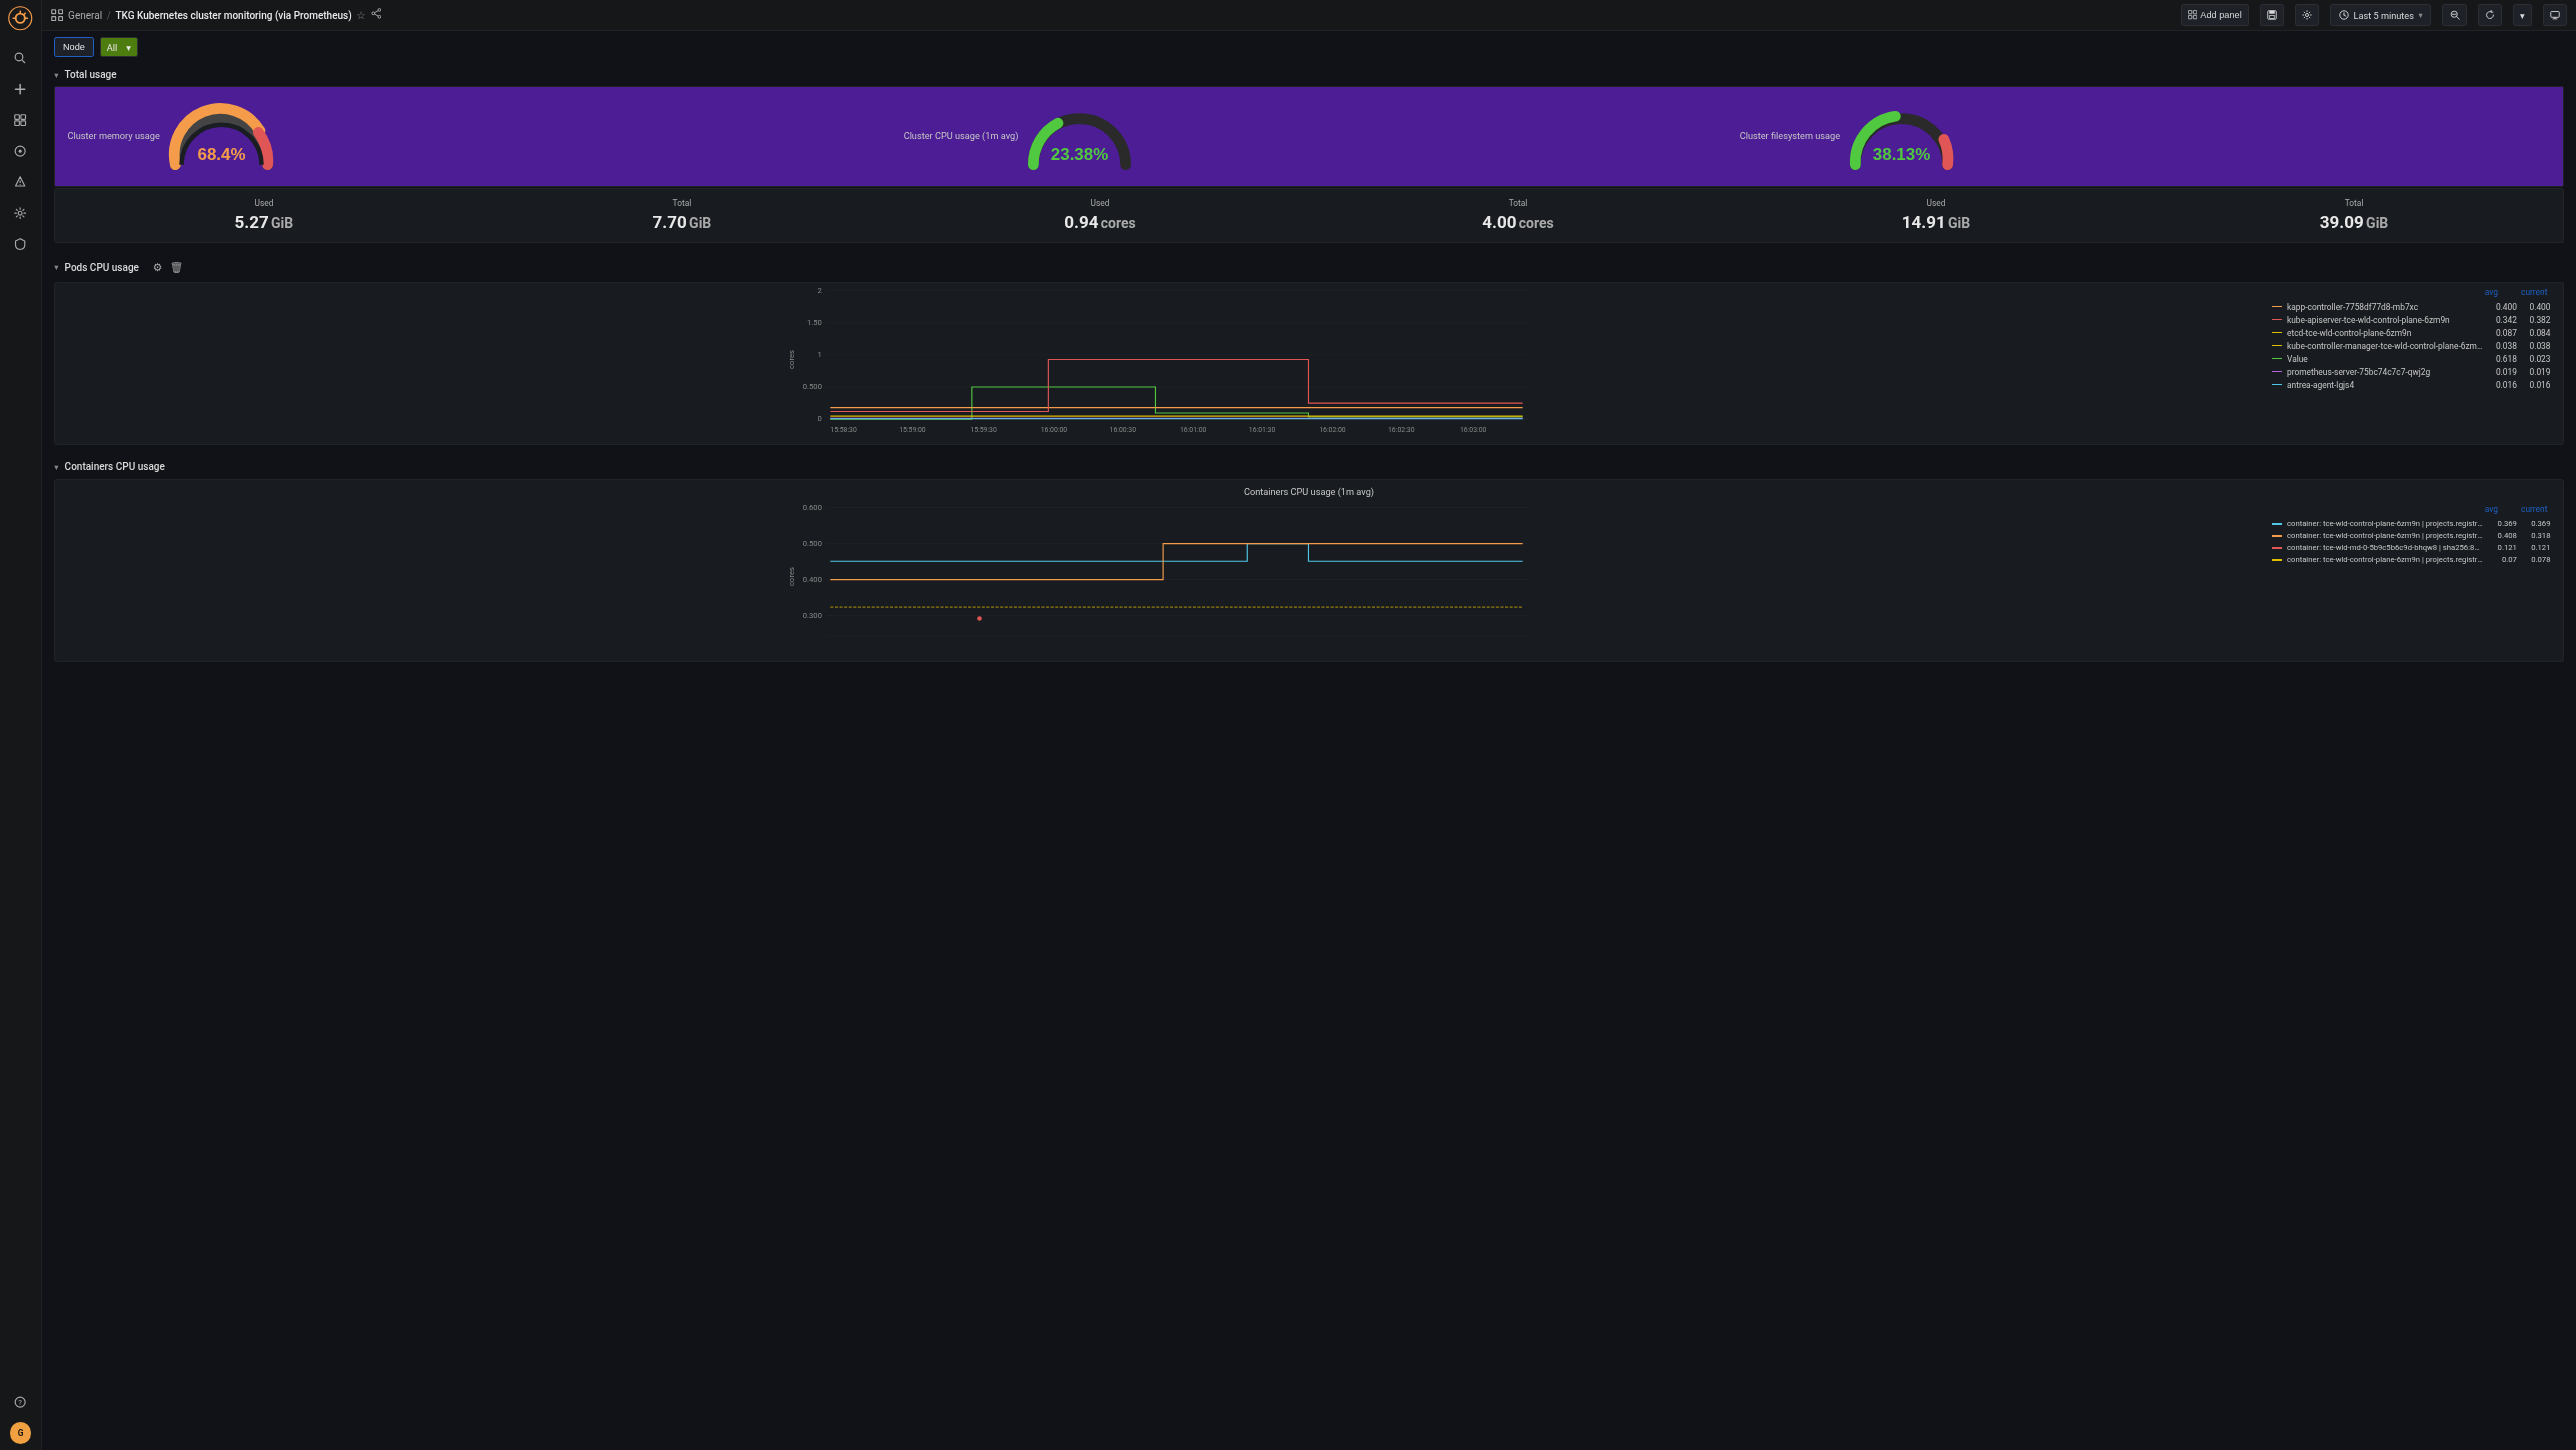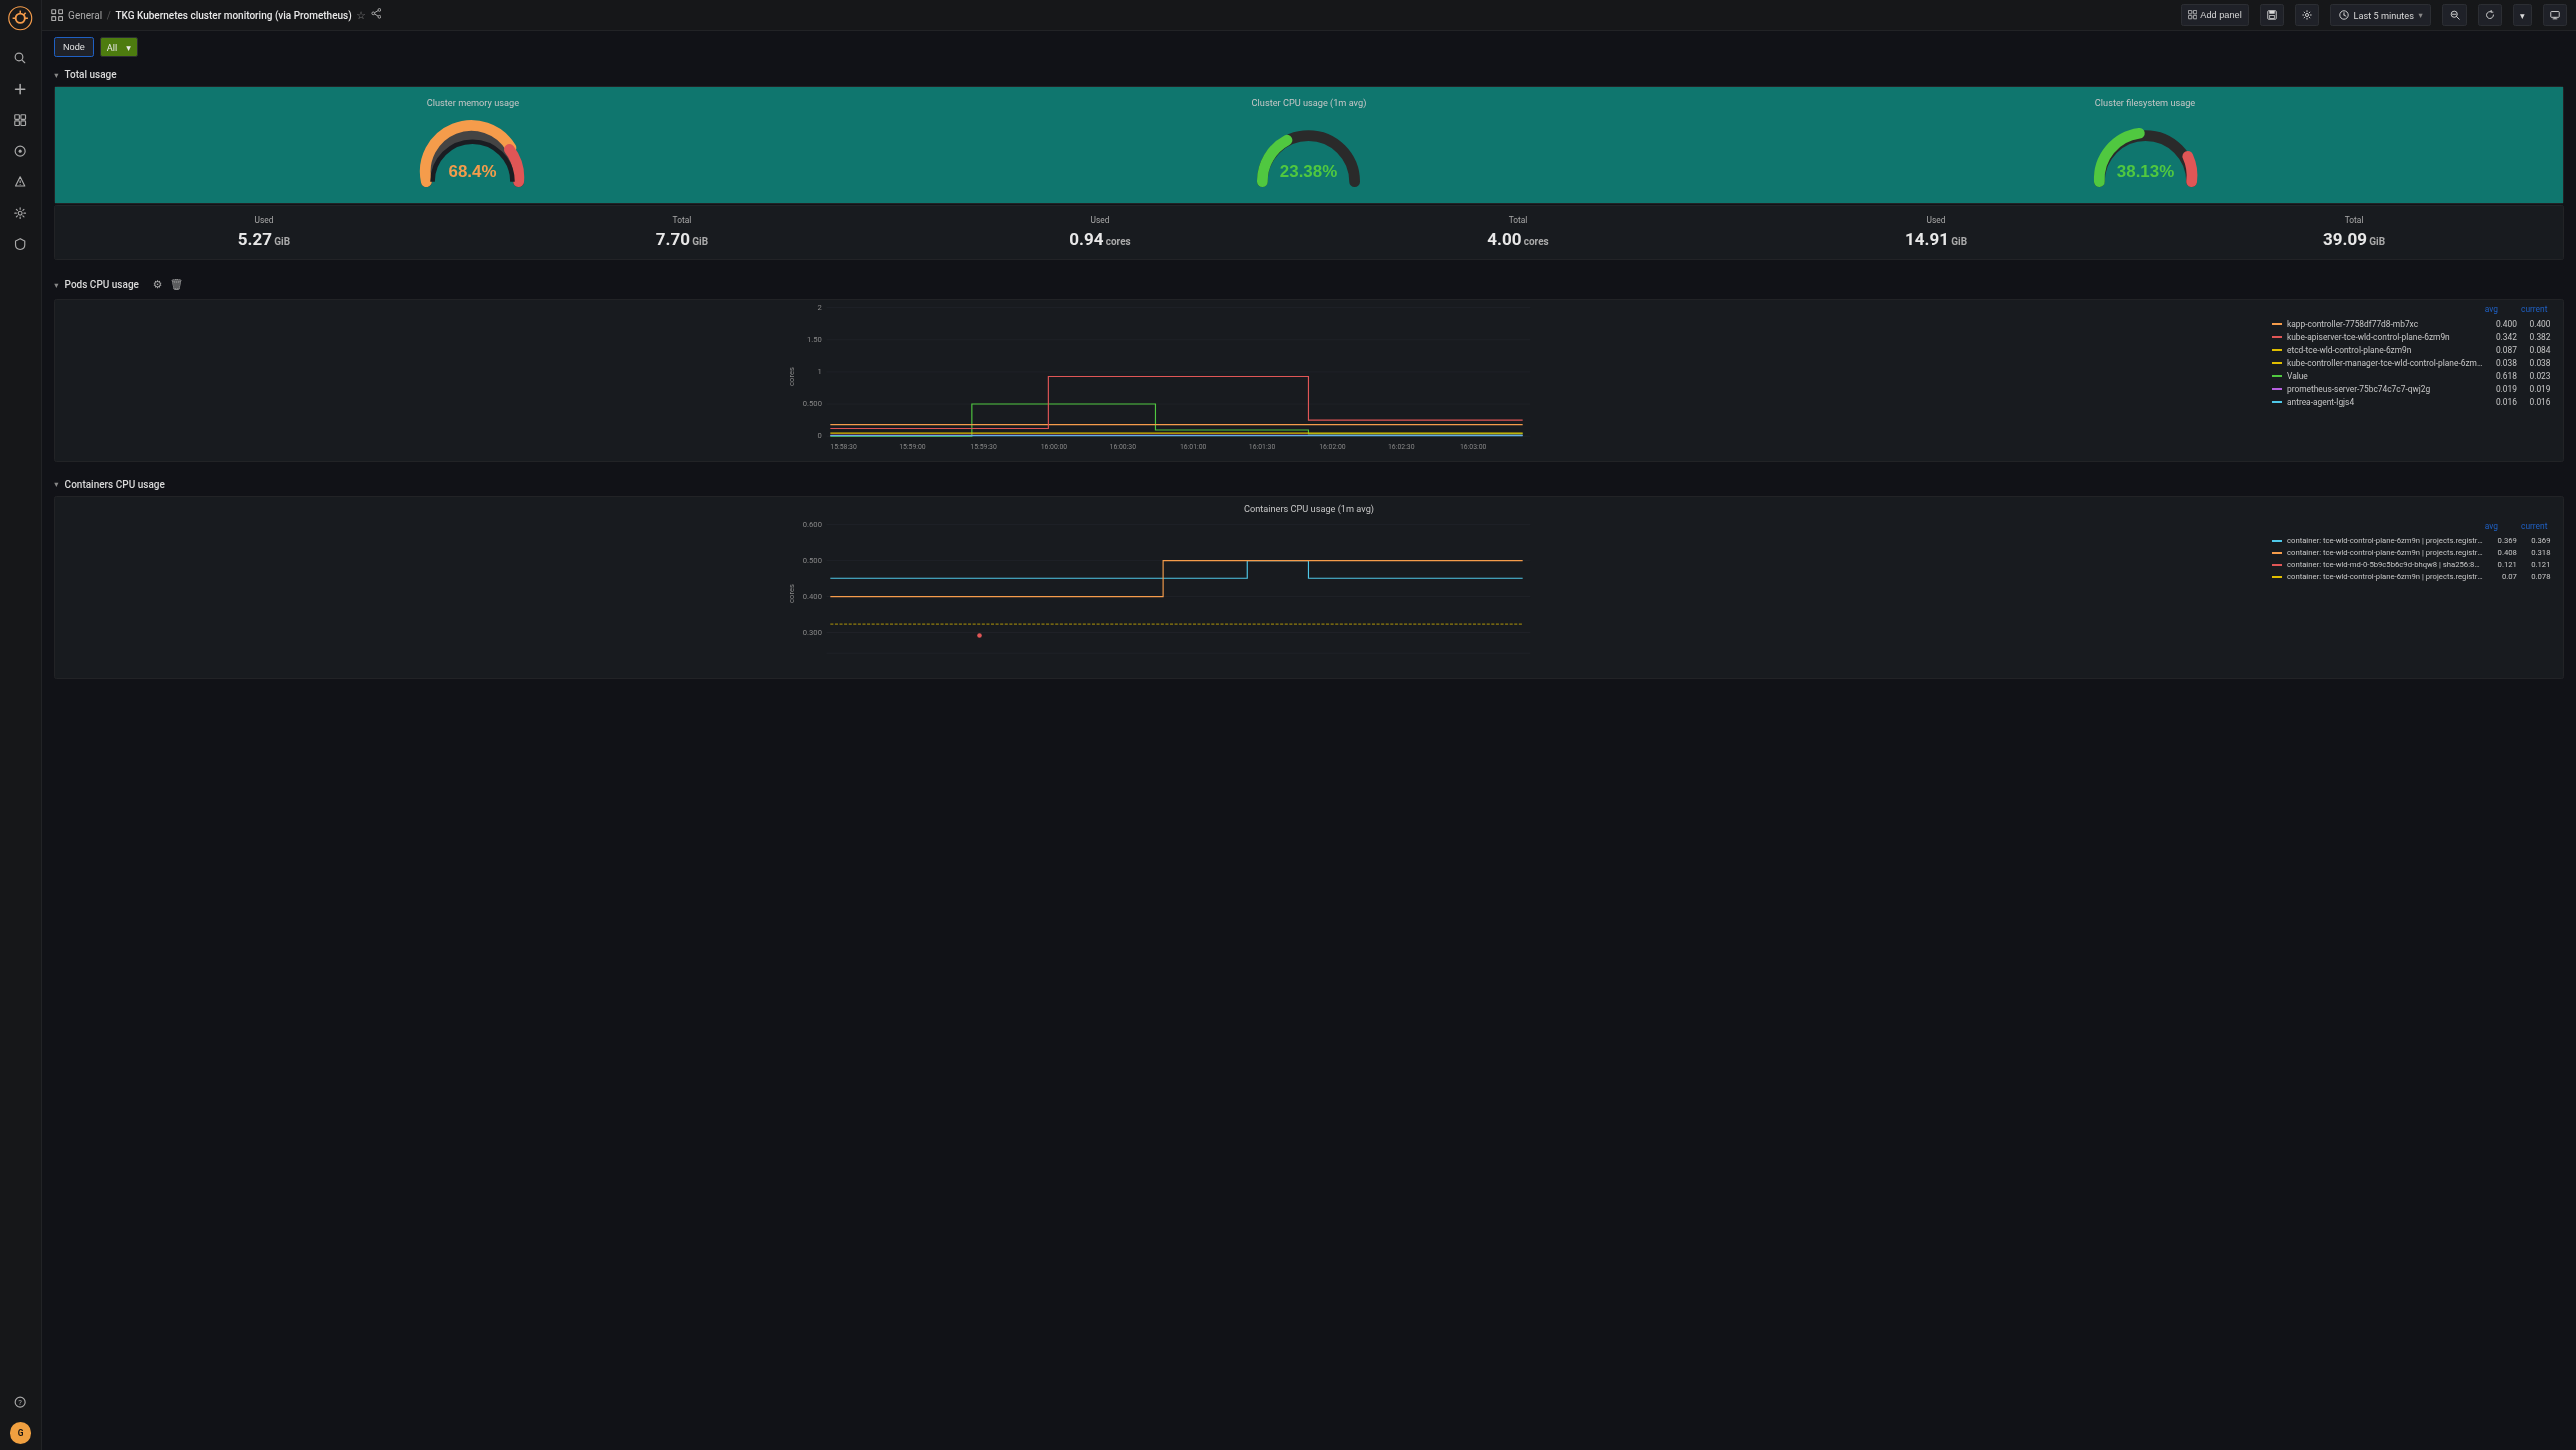"Cluster memory usage" .gauge-card { background: #0f766e -> #4c1d95; flex-direction: column -> row }
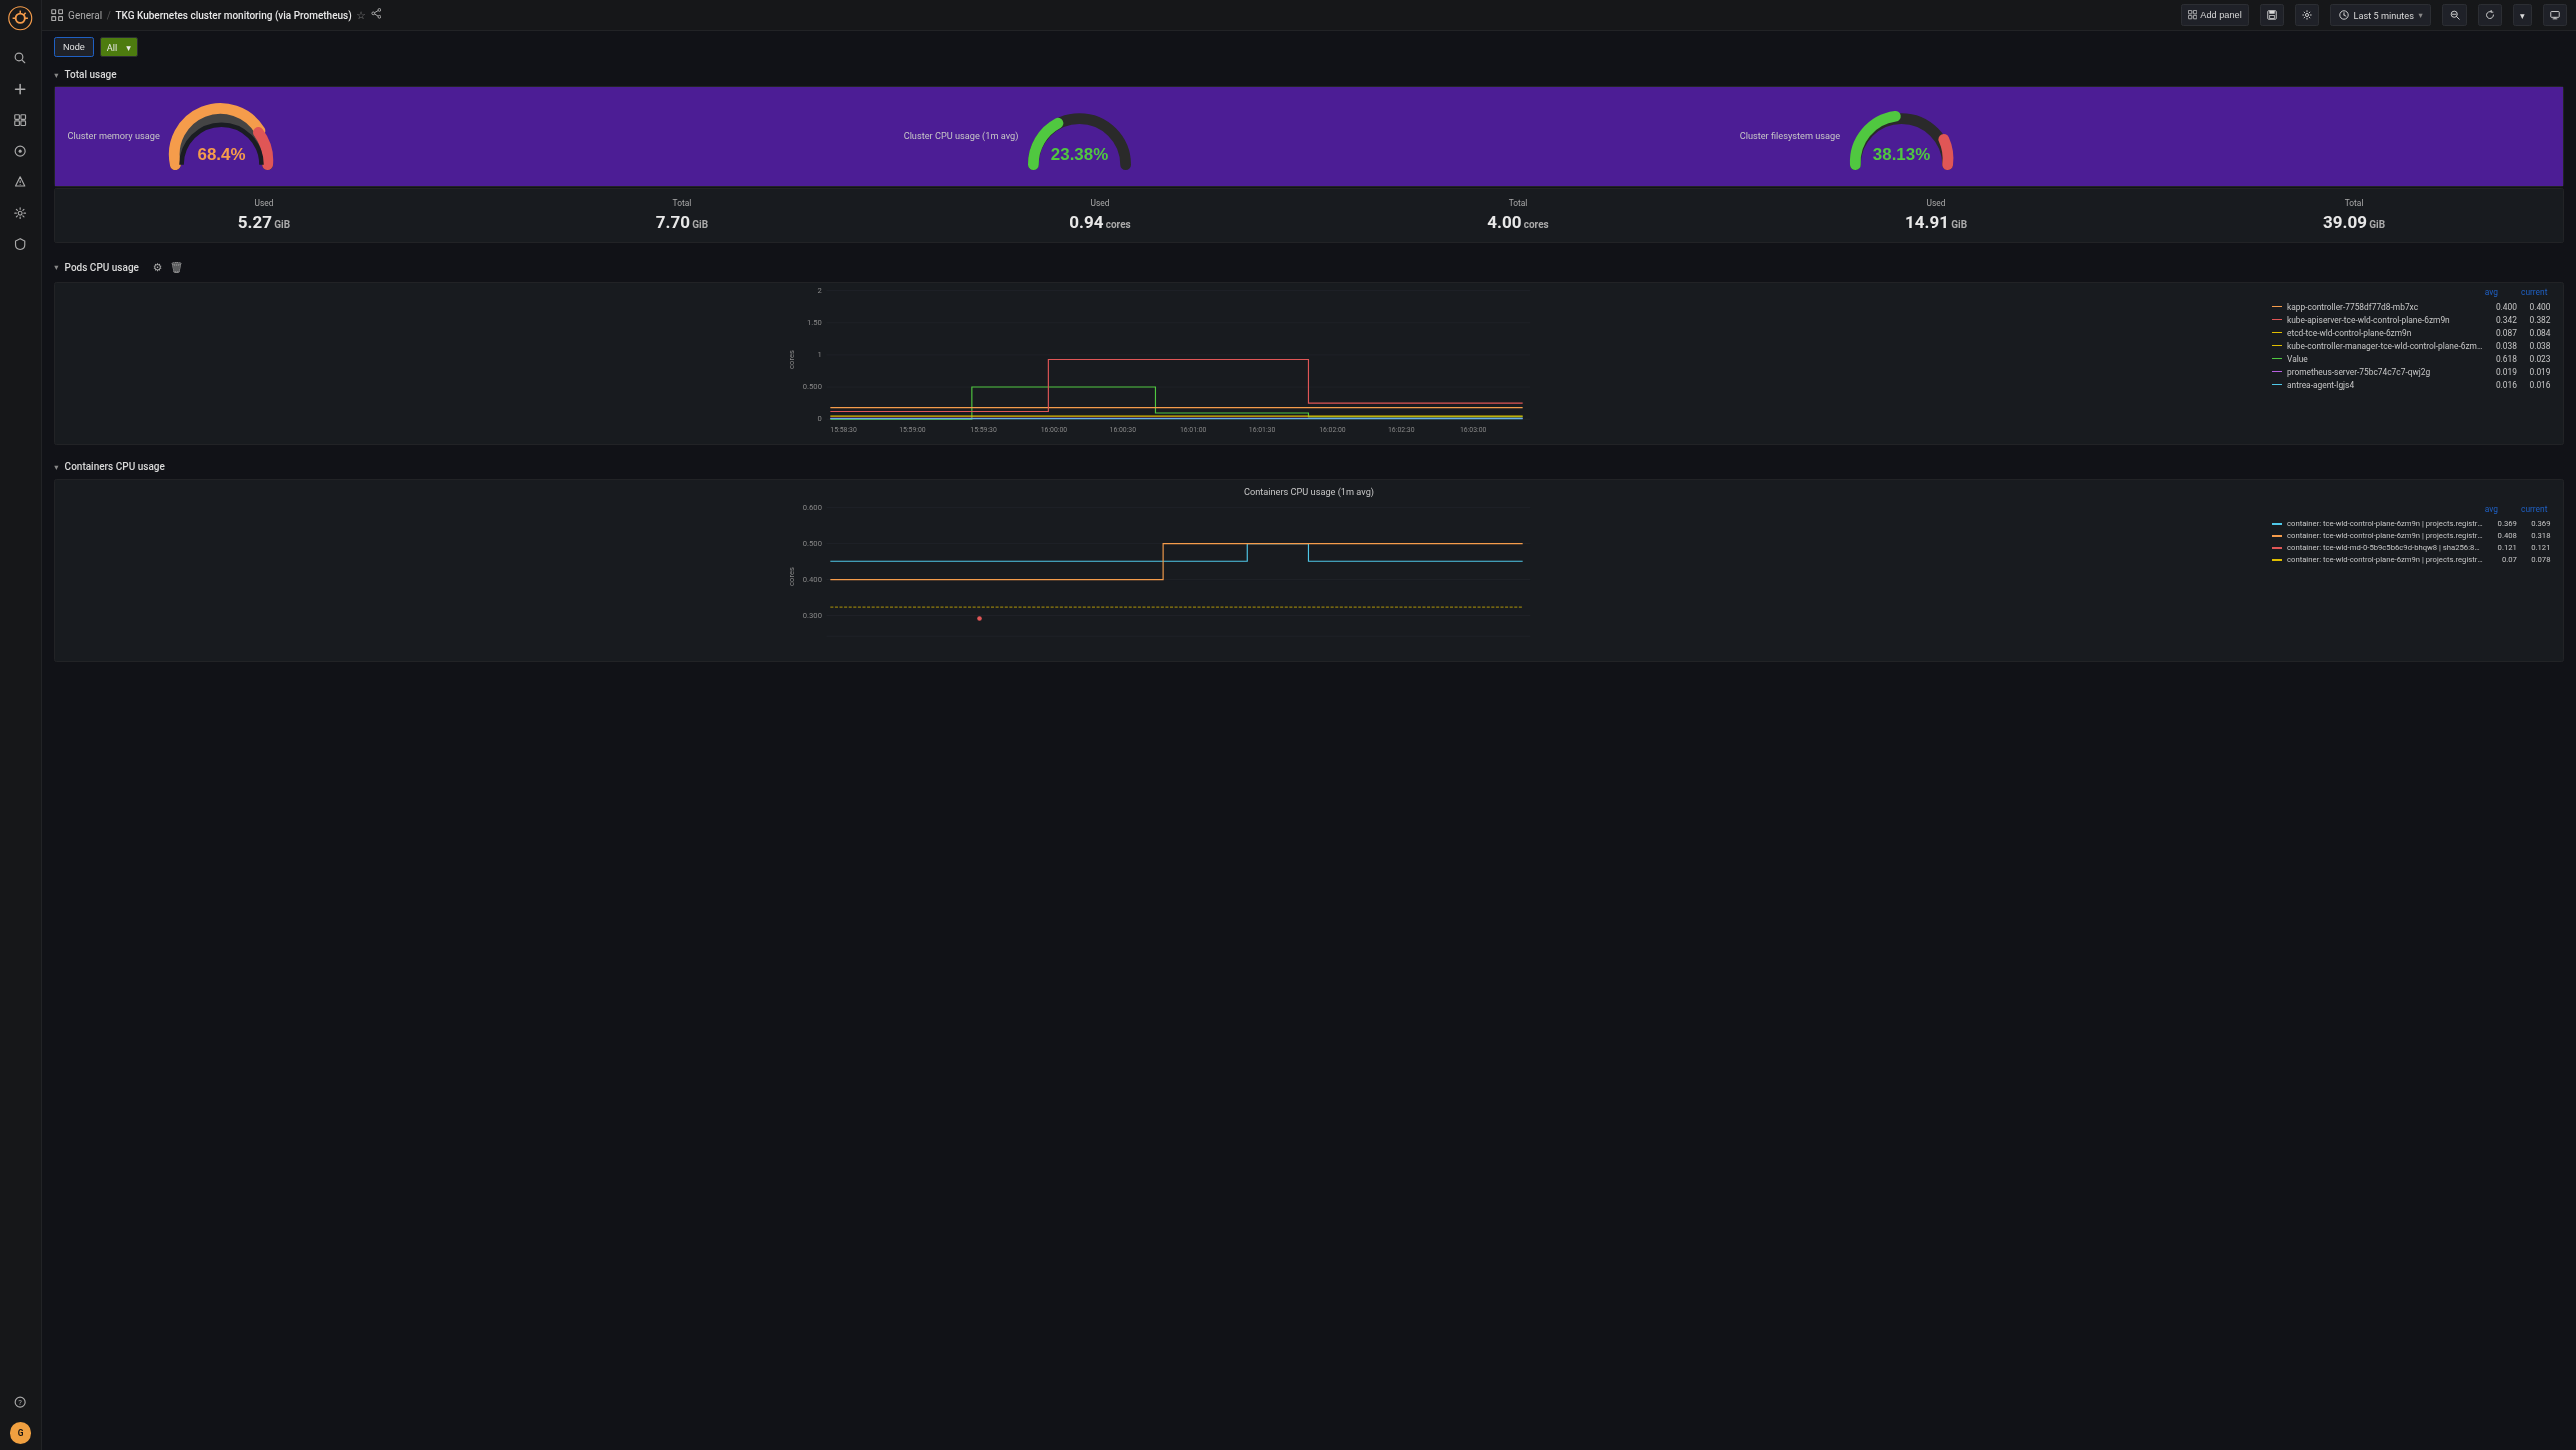"GiB" .stat-unit { font-size: 10px -> 14px }
